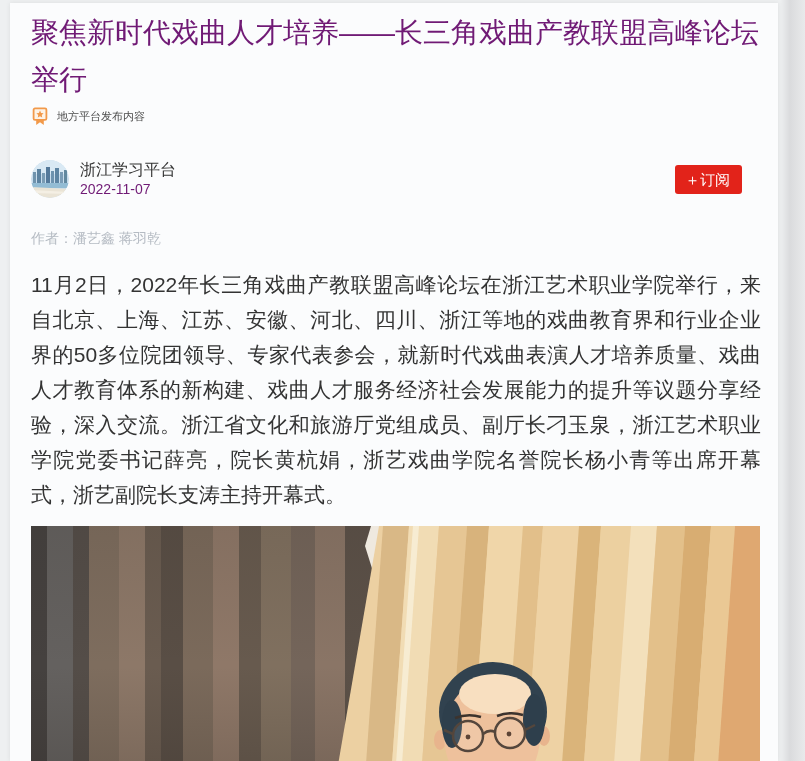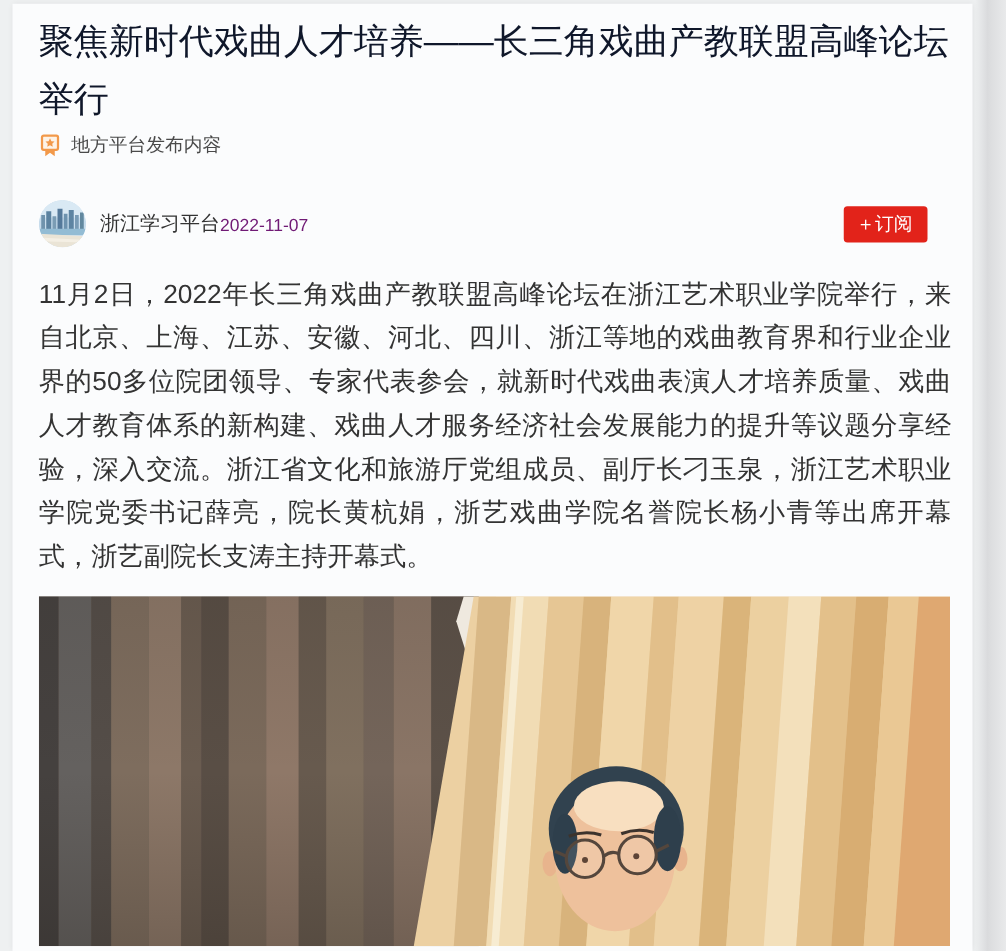"聚焦新时代戏曲人才培养——长三角戏曲产教联盟高峰论坛举行" .article-title { color: #0f172a -> #701a75 }
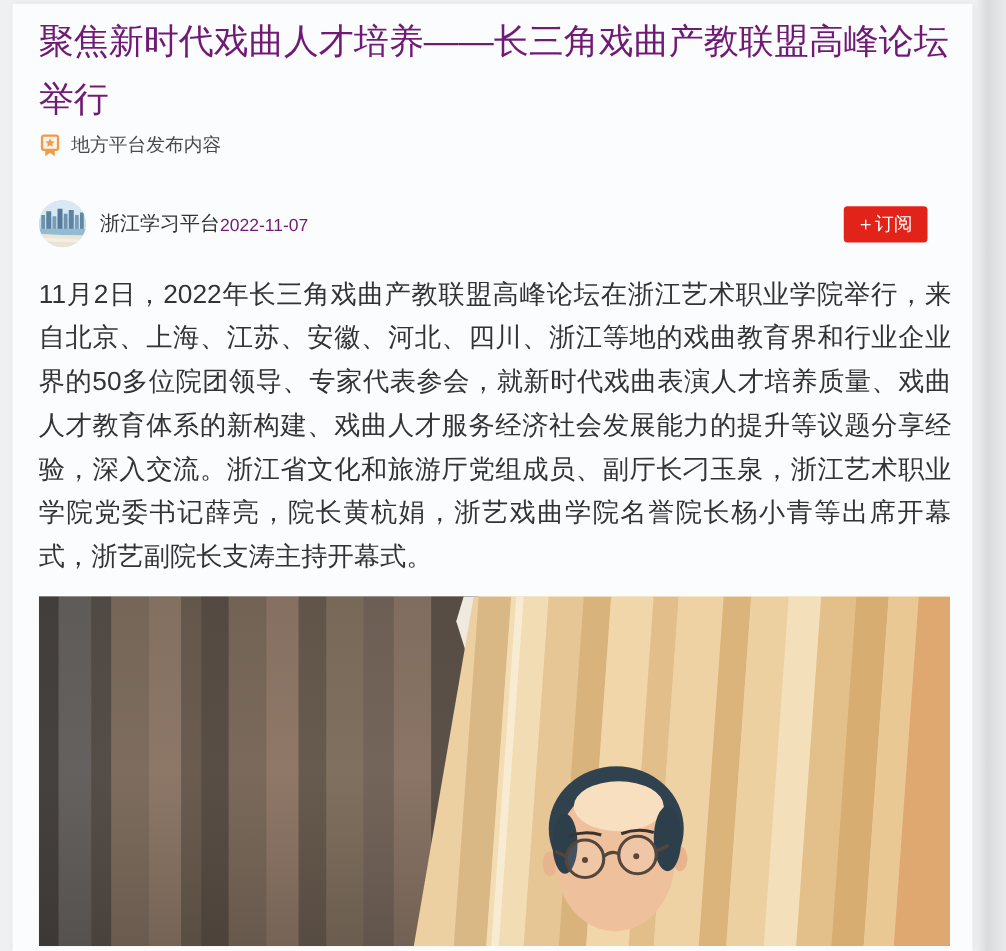"地方平台发布内容" .tag-row .tag-label { font-size: 15px -> 11px }
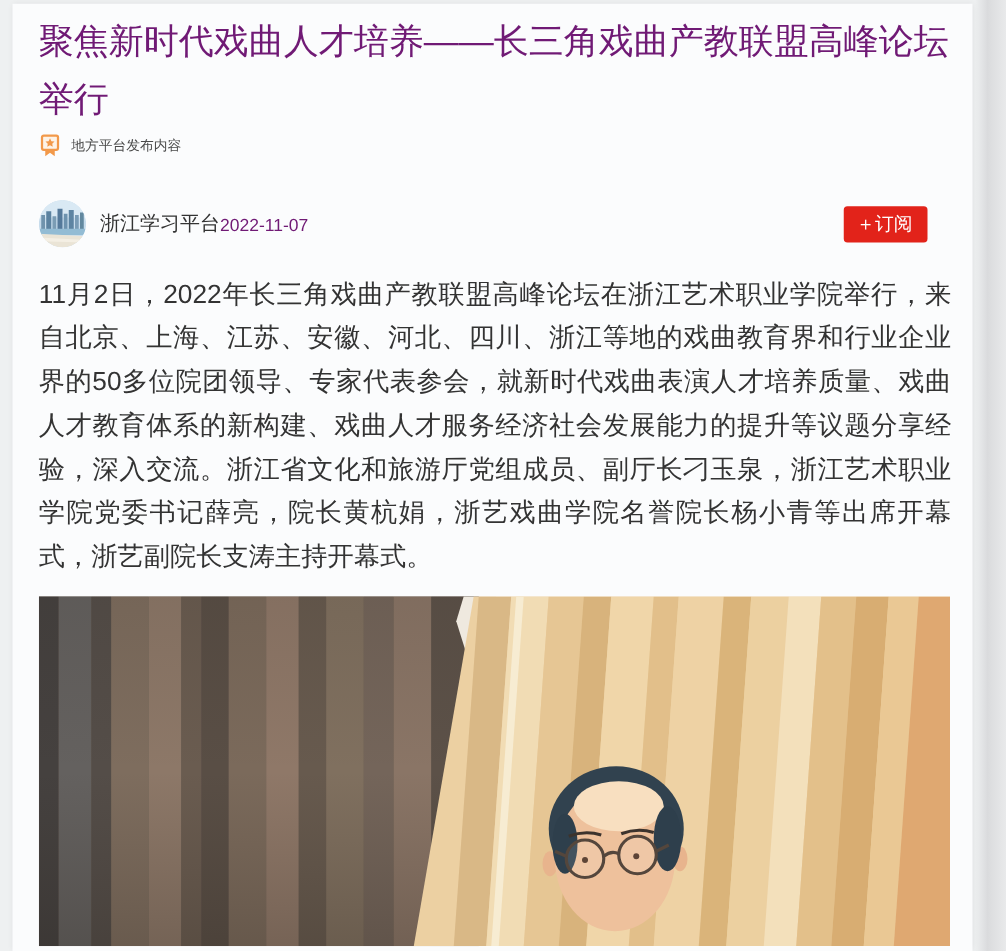"浙江学习平台" .publisher-meta { flex-direction: none -> column }
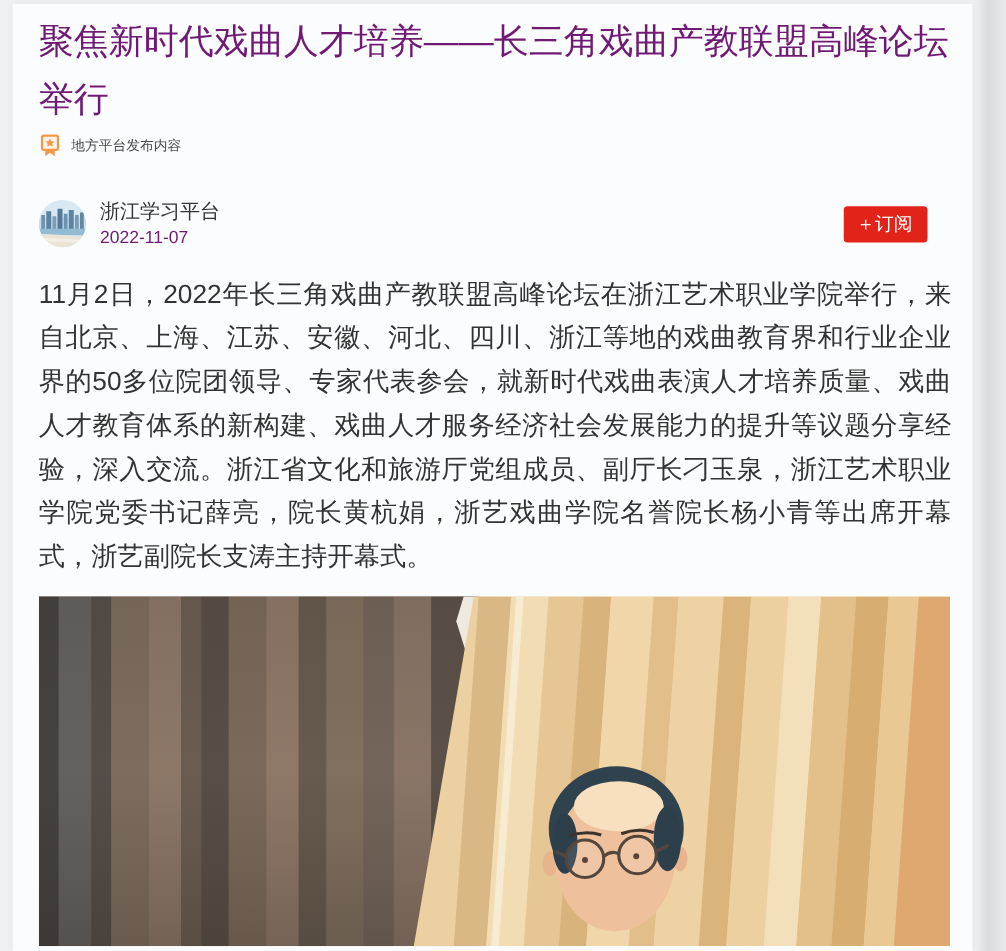"作者：潘艺鑫 蒋羽乾" div.author-line { html: none -> <div>作者：潘艺鑫 蒋羽乾</div> }
